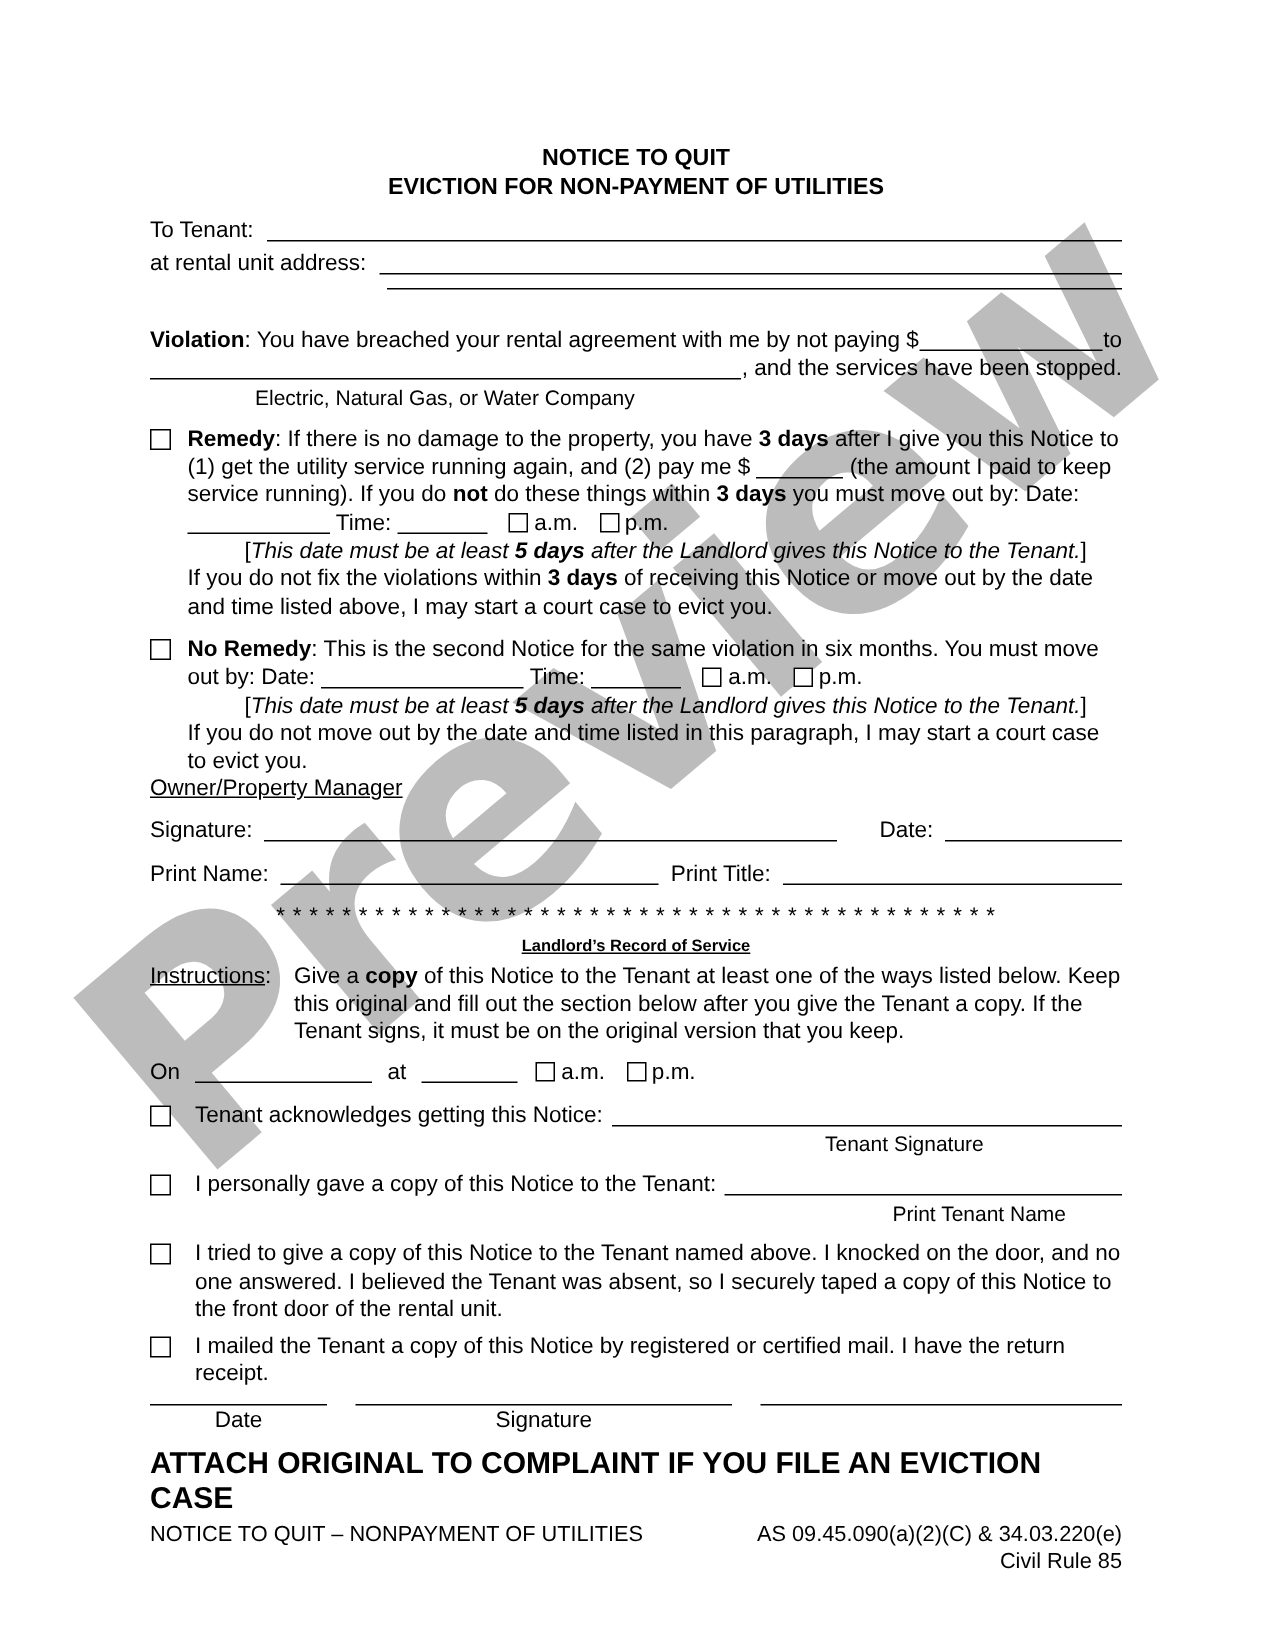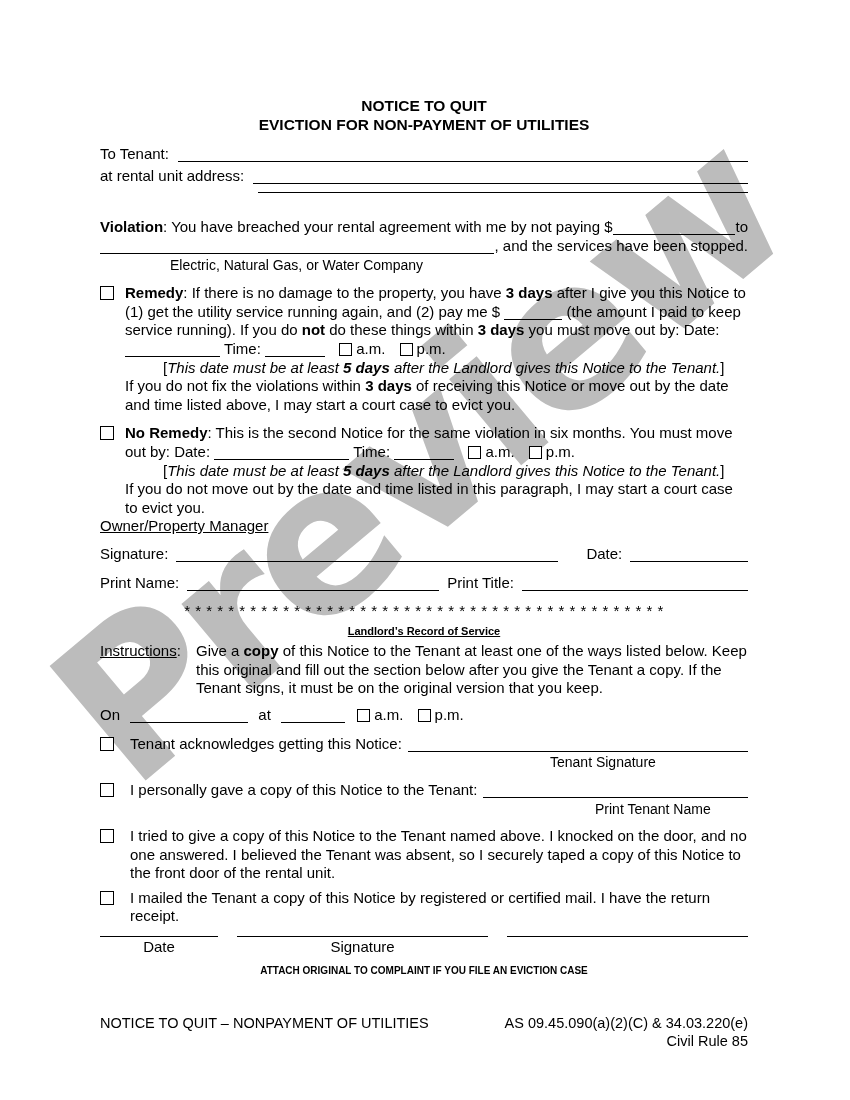"ATTACH ORIGINAL TO COMPLAINT IF" .attach { font-size: 10px -> 20px; text-align: center -> none }
